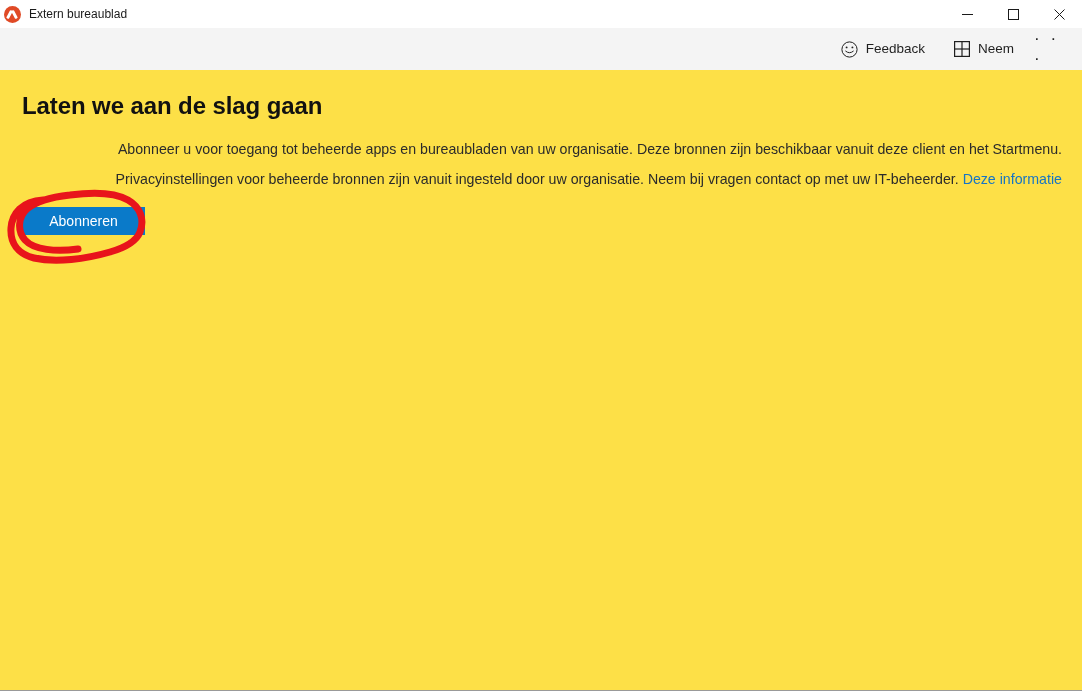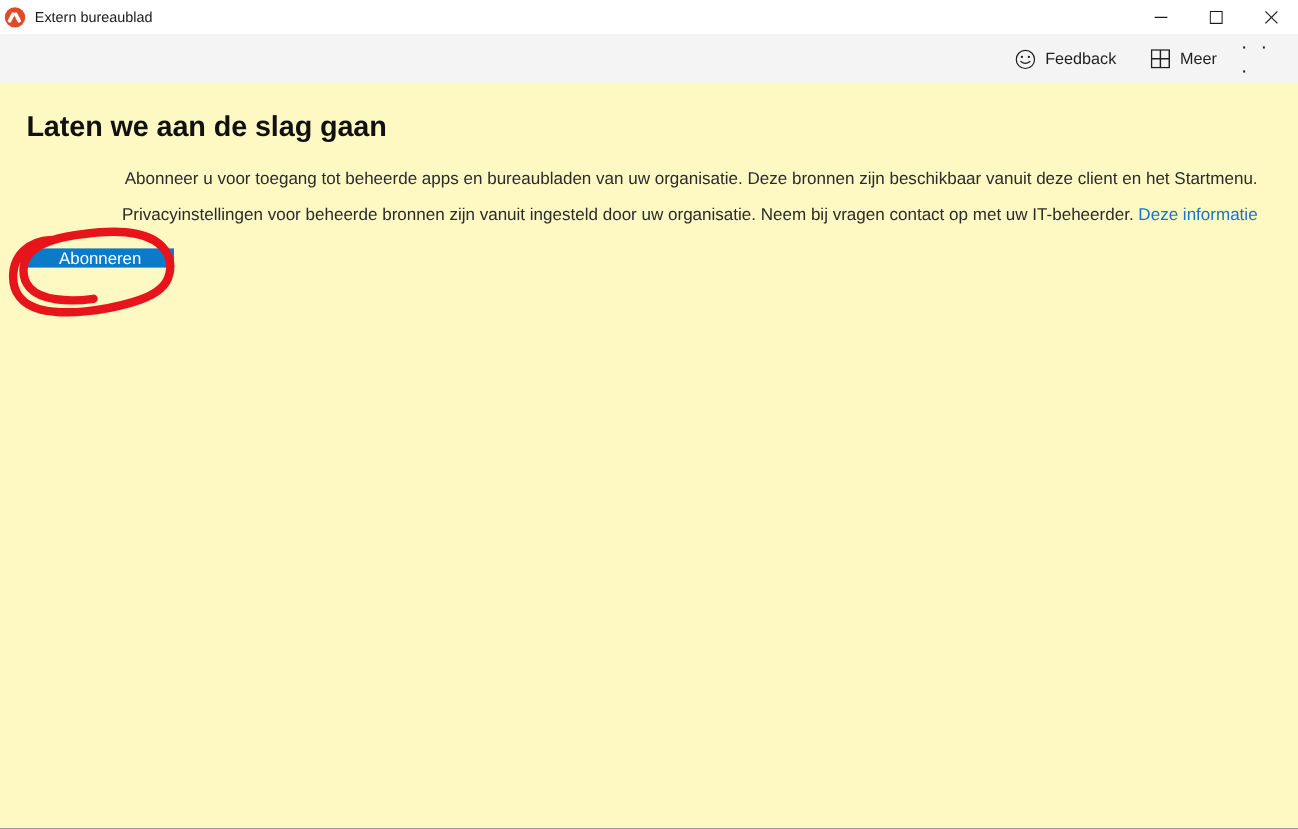"Meer" span.tb-label { text: Meer -> Neem }
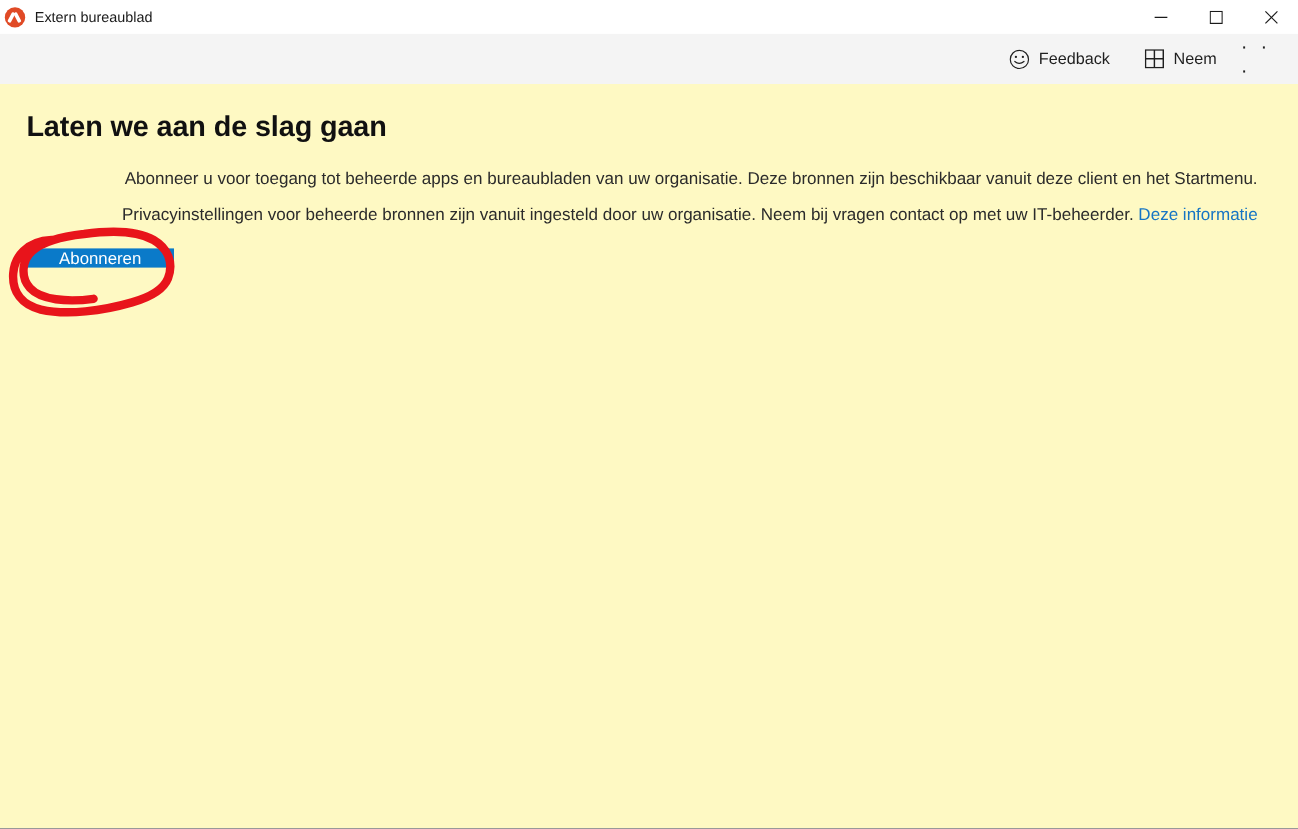"Laten we aan de slag" .content { background: #fef9c3 -> #fde047; padding: 22px 34px 0 22px -> 22px 20px 0 22px }
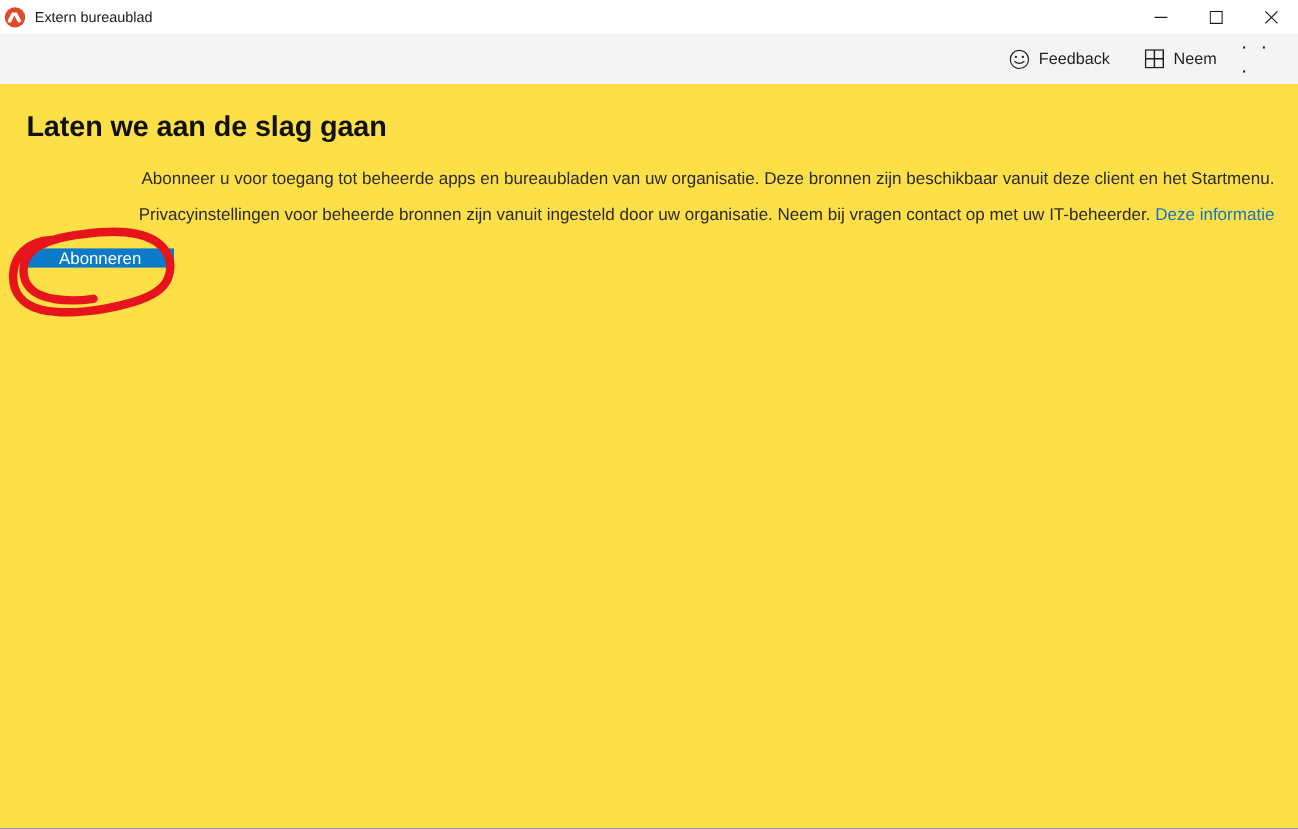"Abonneren" .btn { height: 16px -> 28px }
